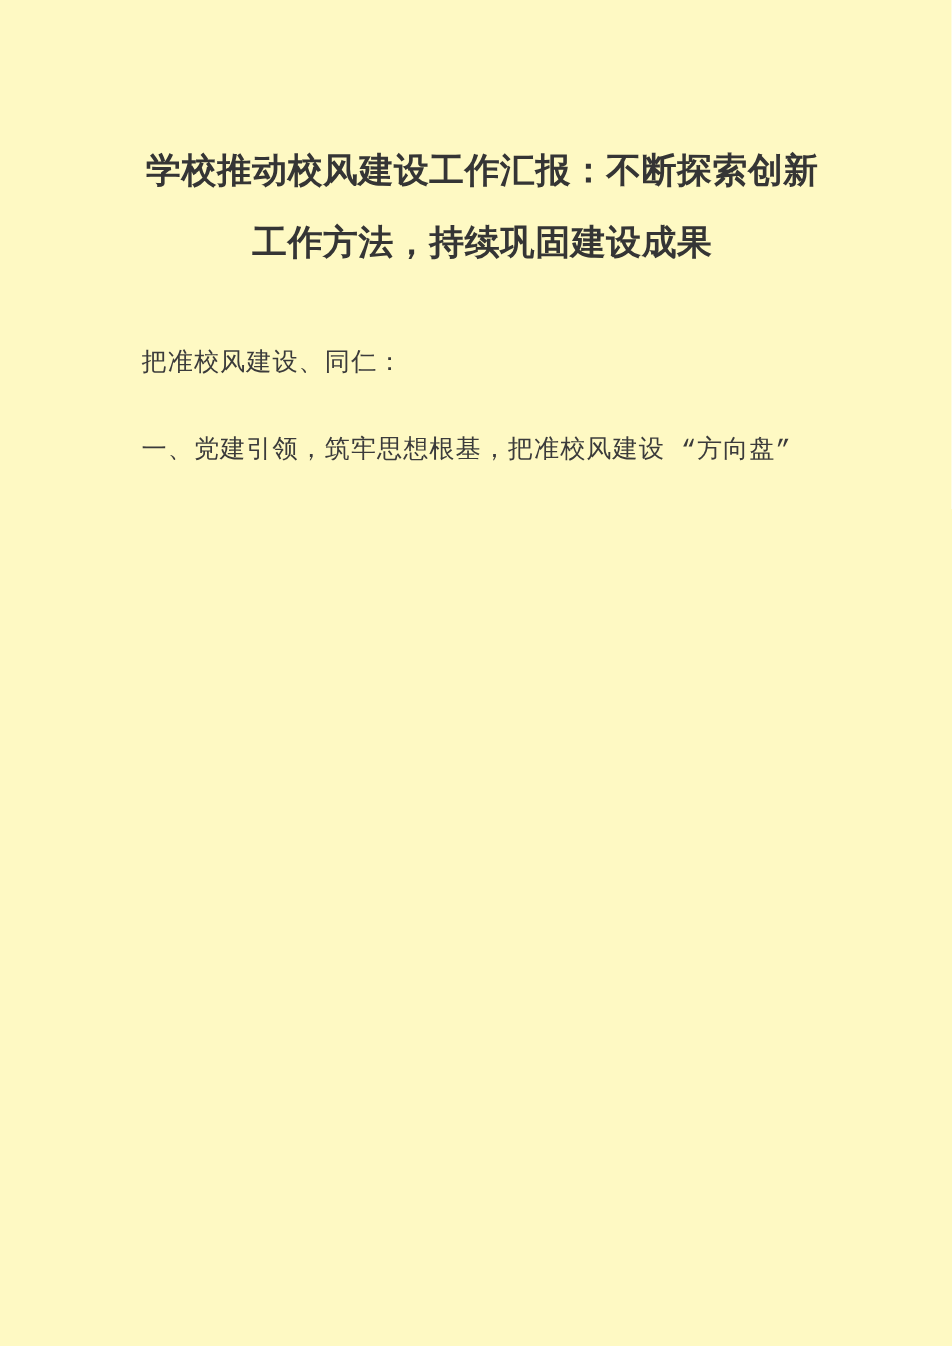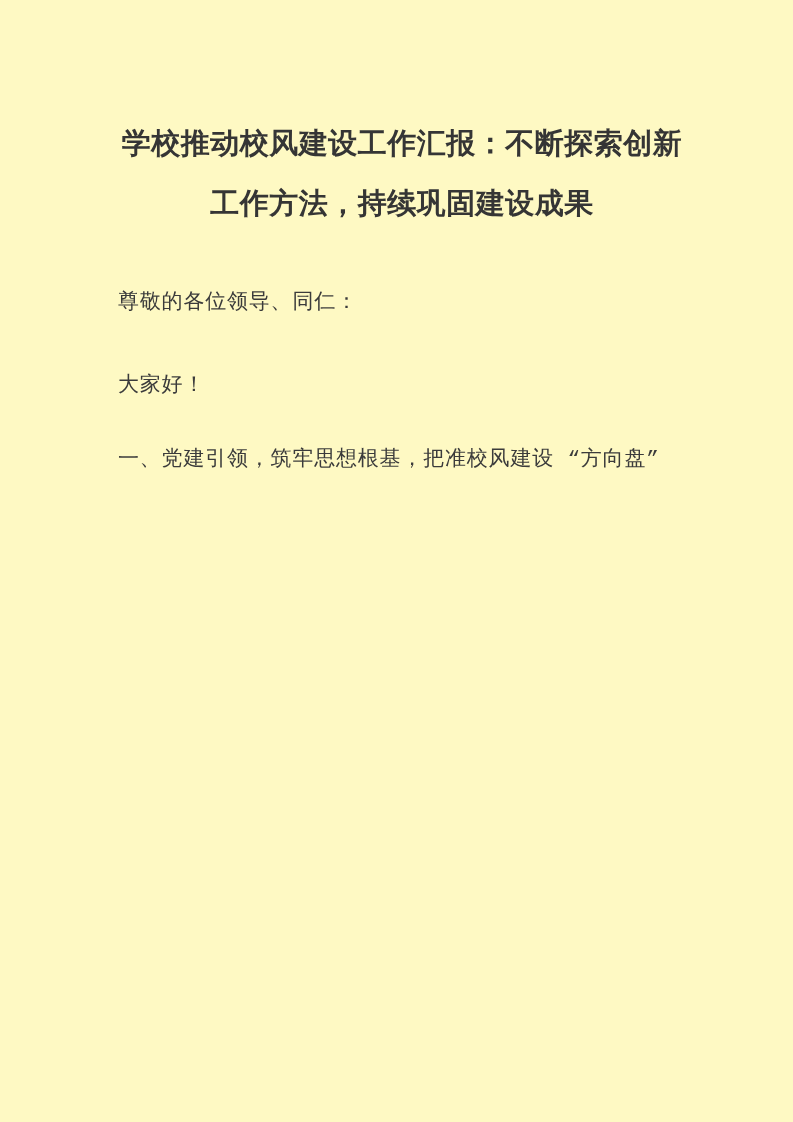"尊敬的各位领导、同仁：" p.para { text: 尊敬的各位领导 -> 把准校风建设 }
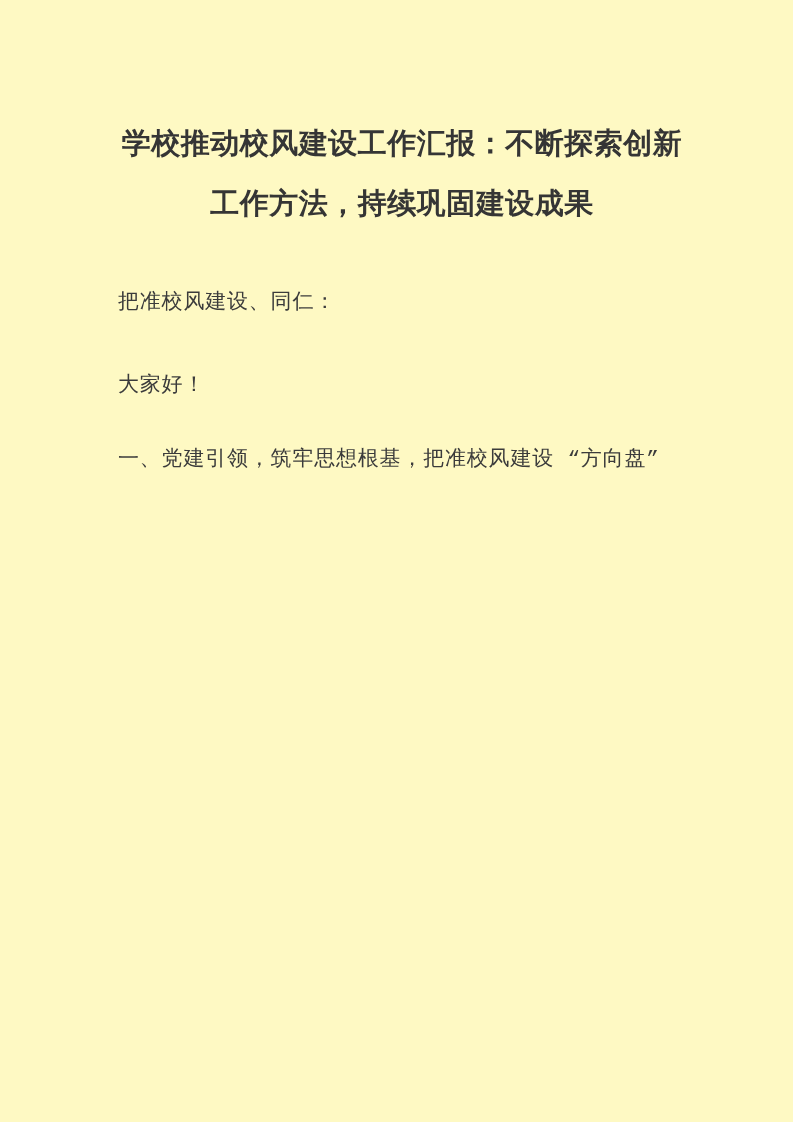"大家好！" p.para { html: <p>大家好！</p> -> none }
